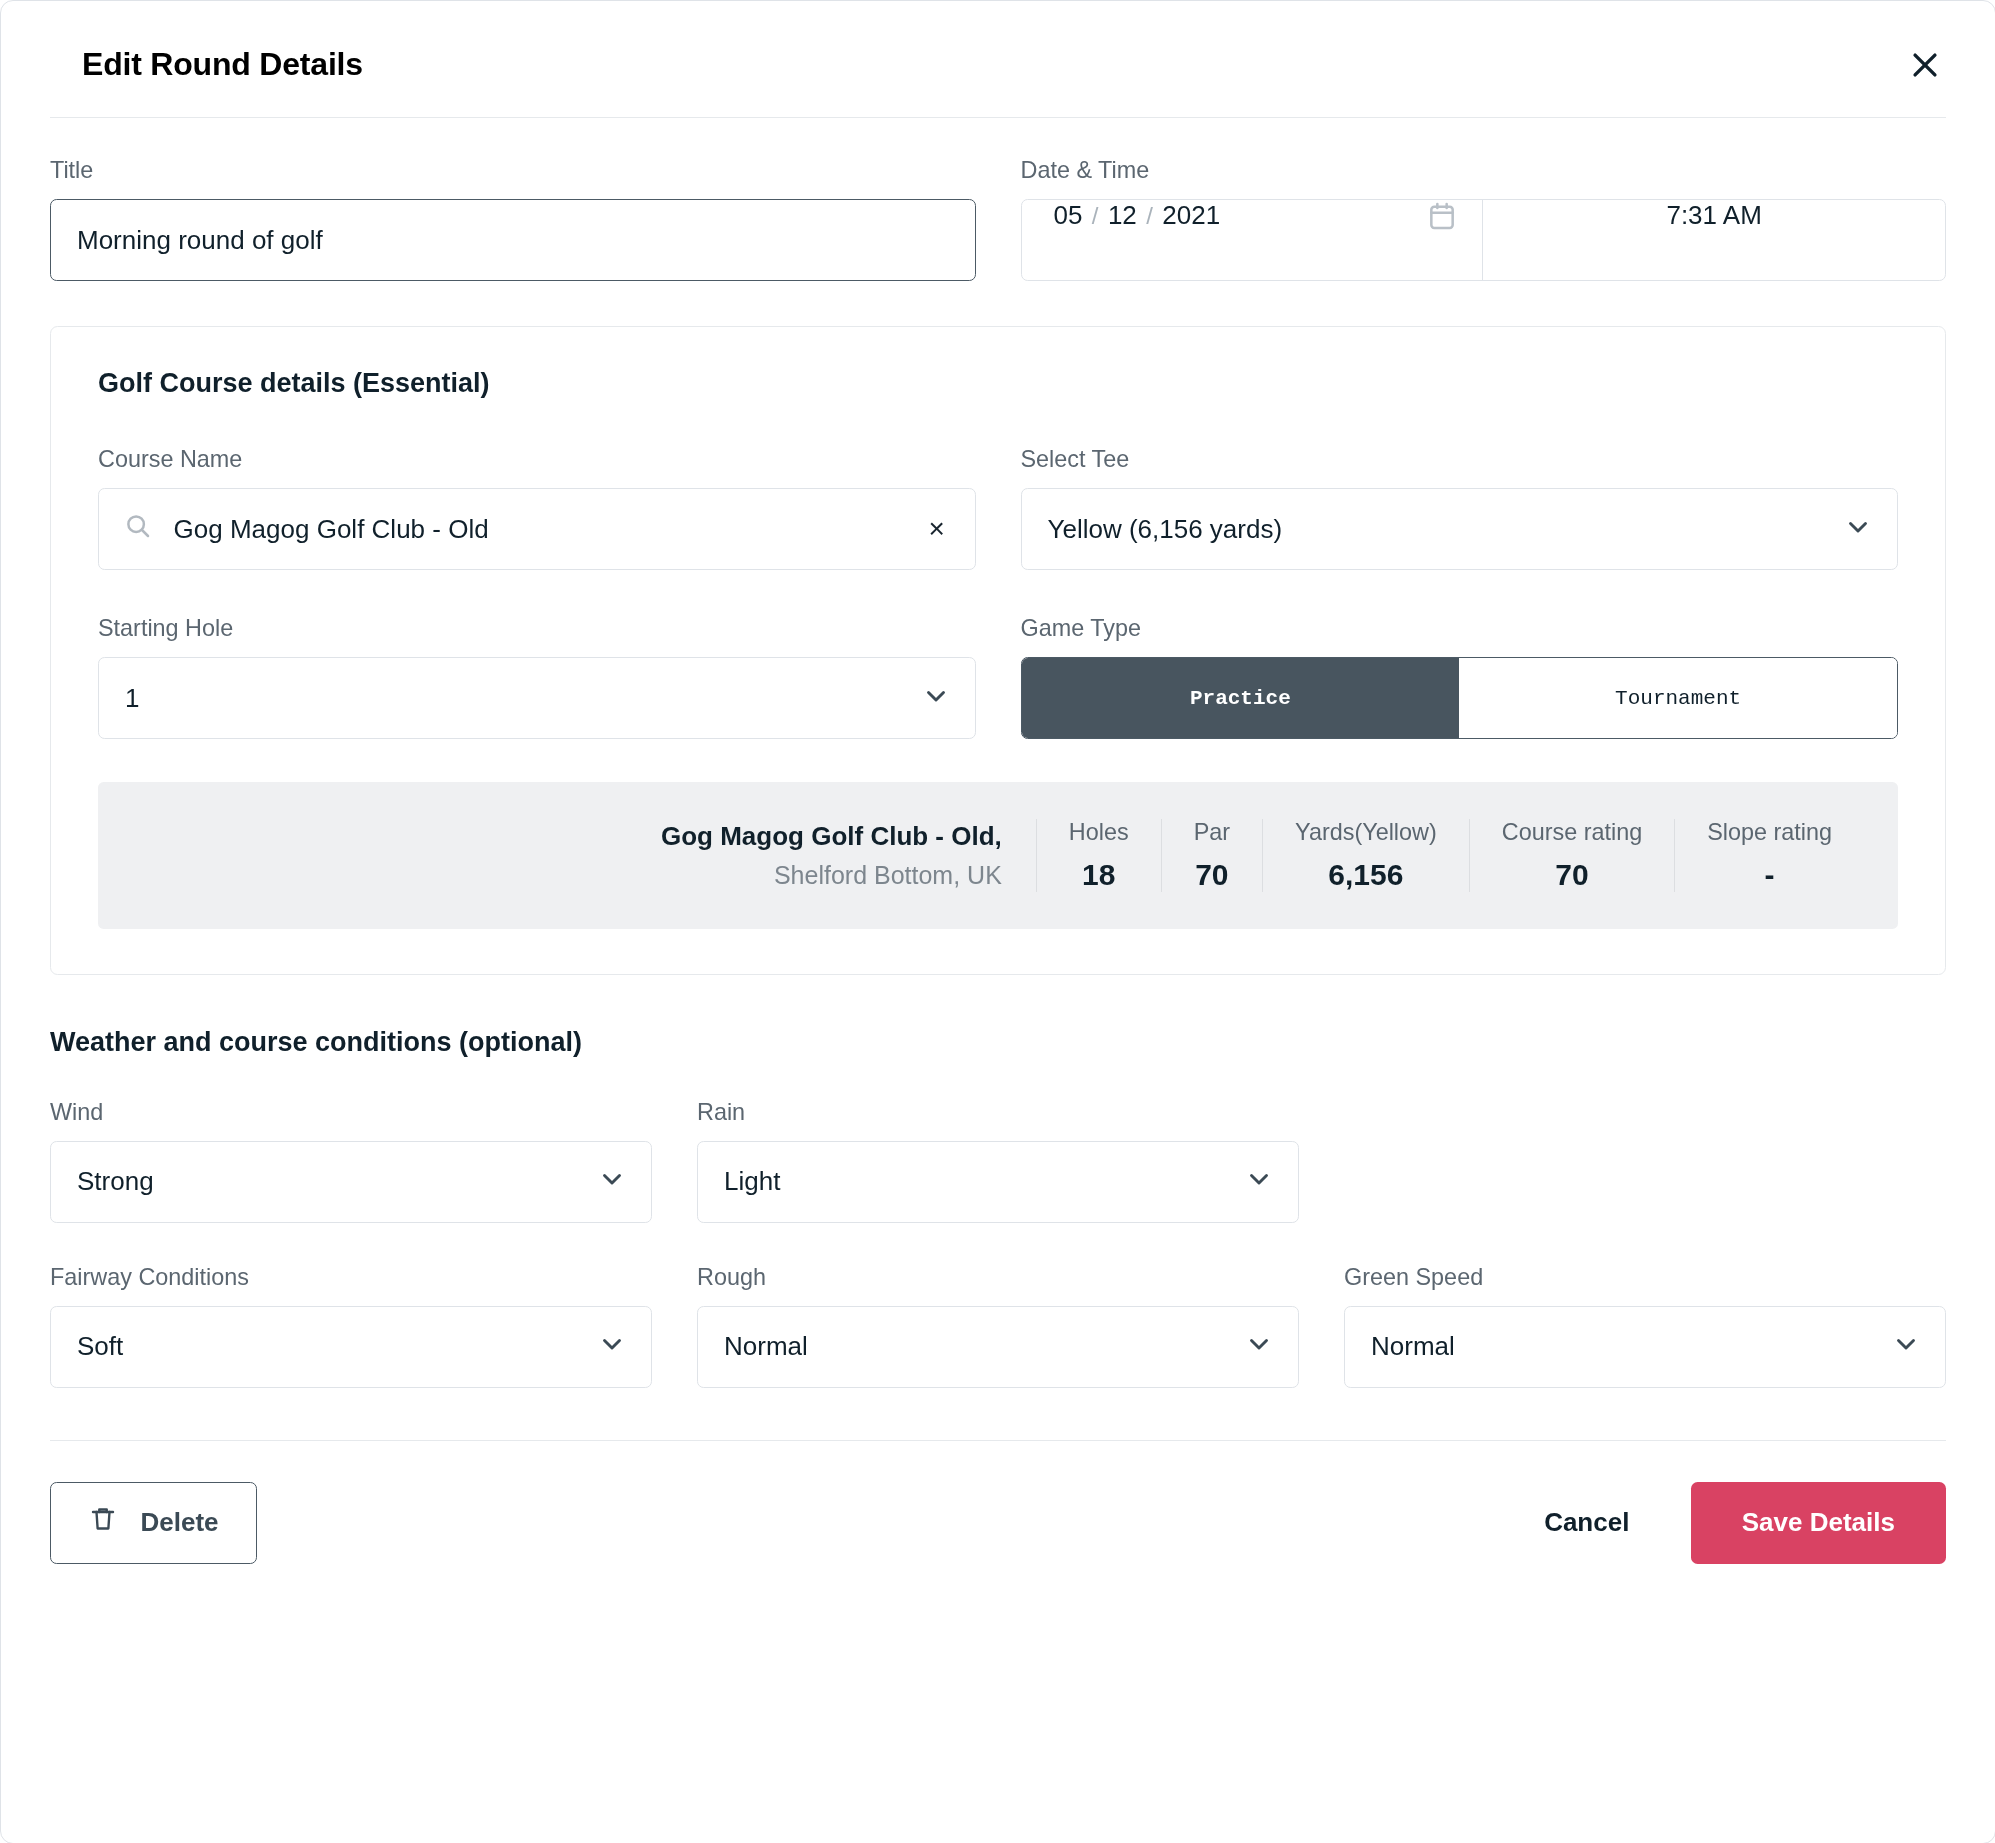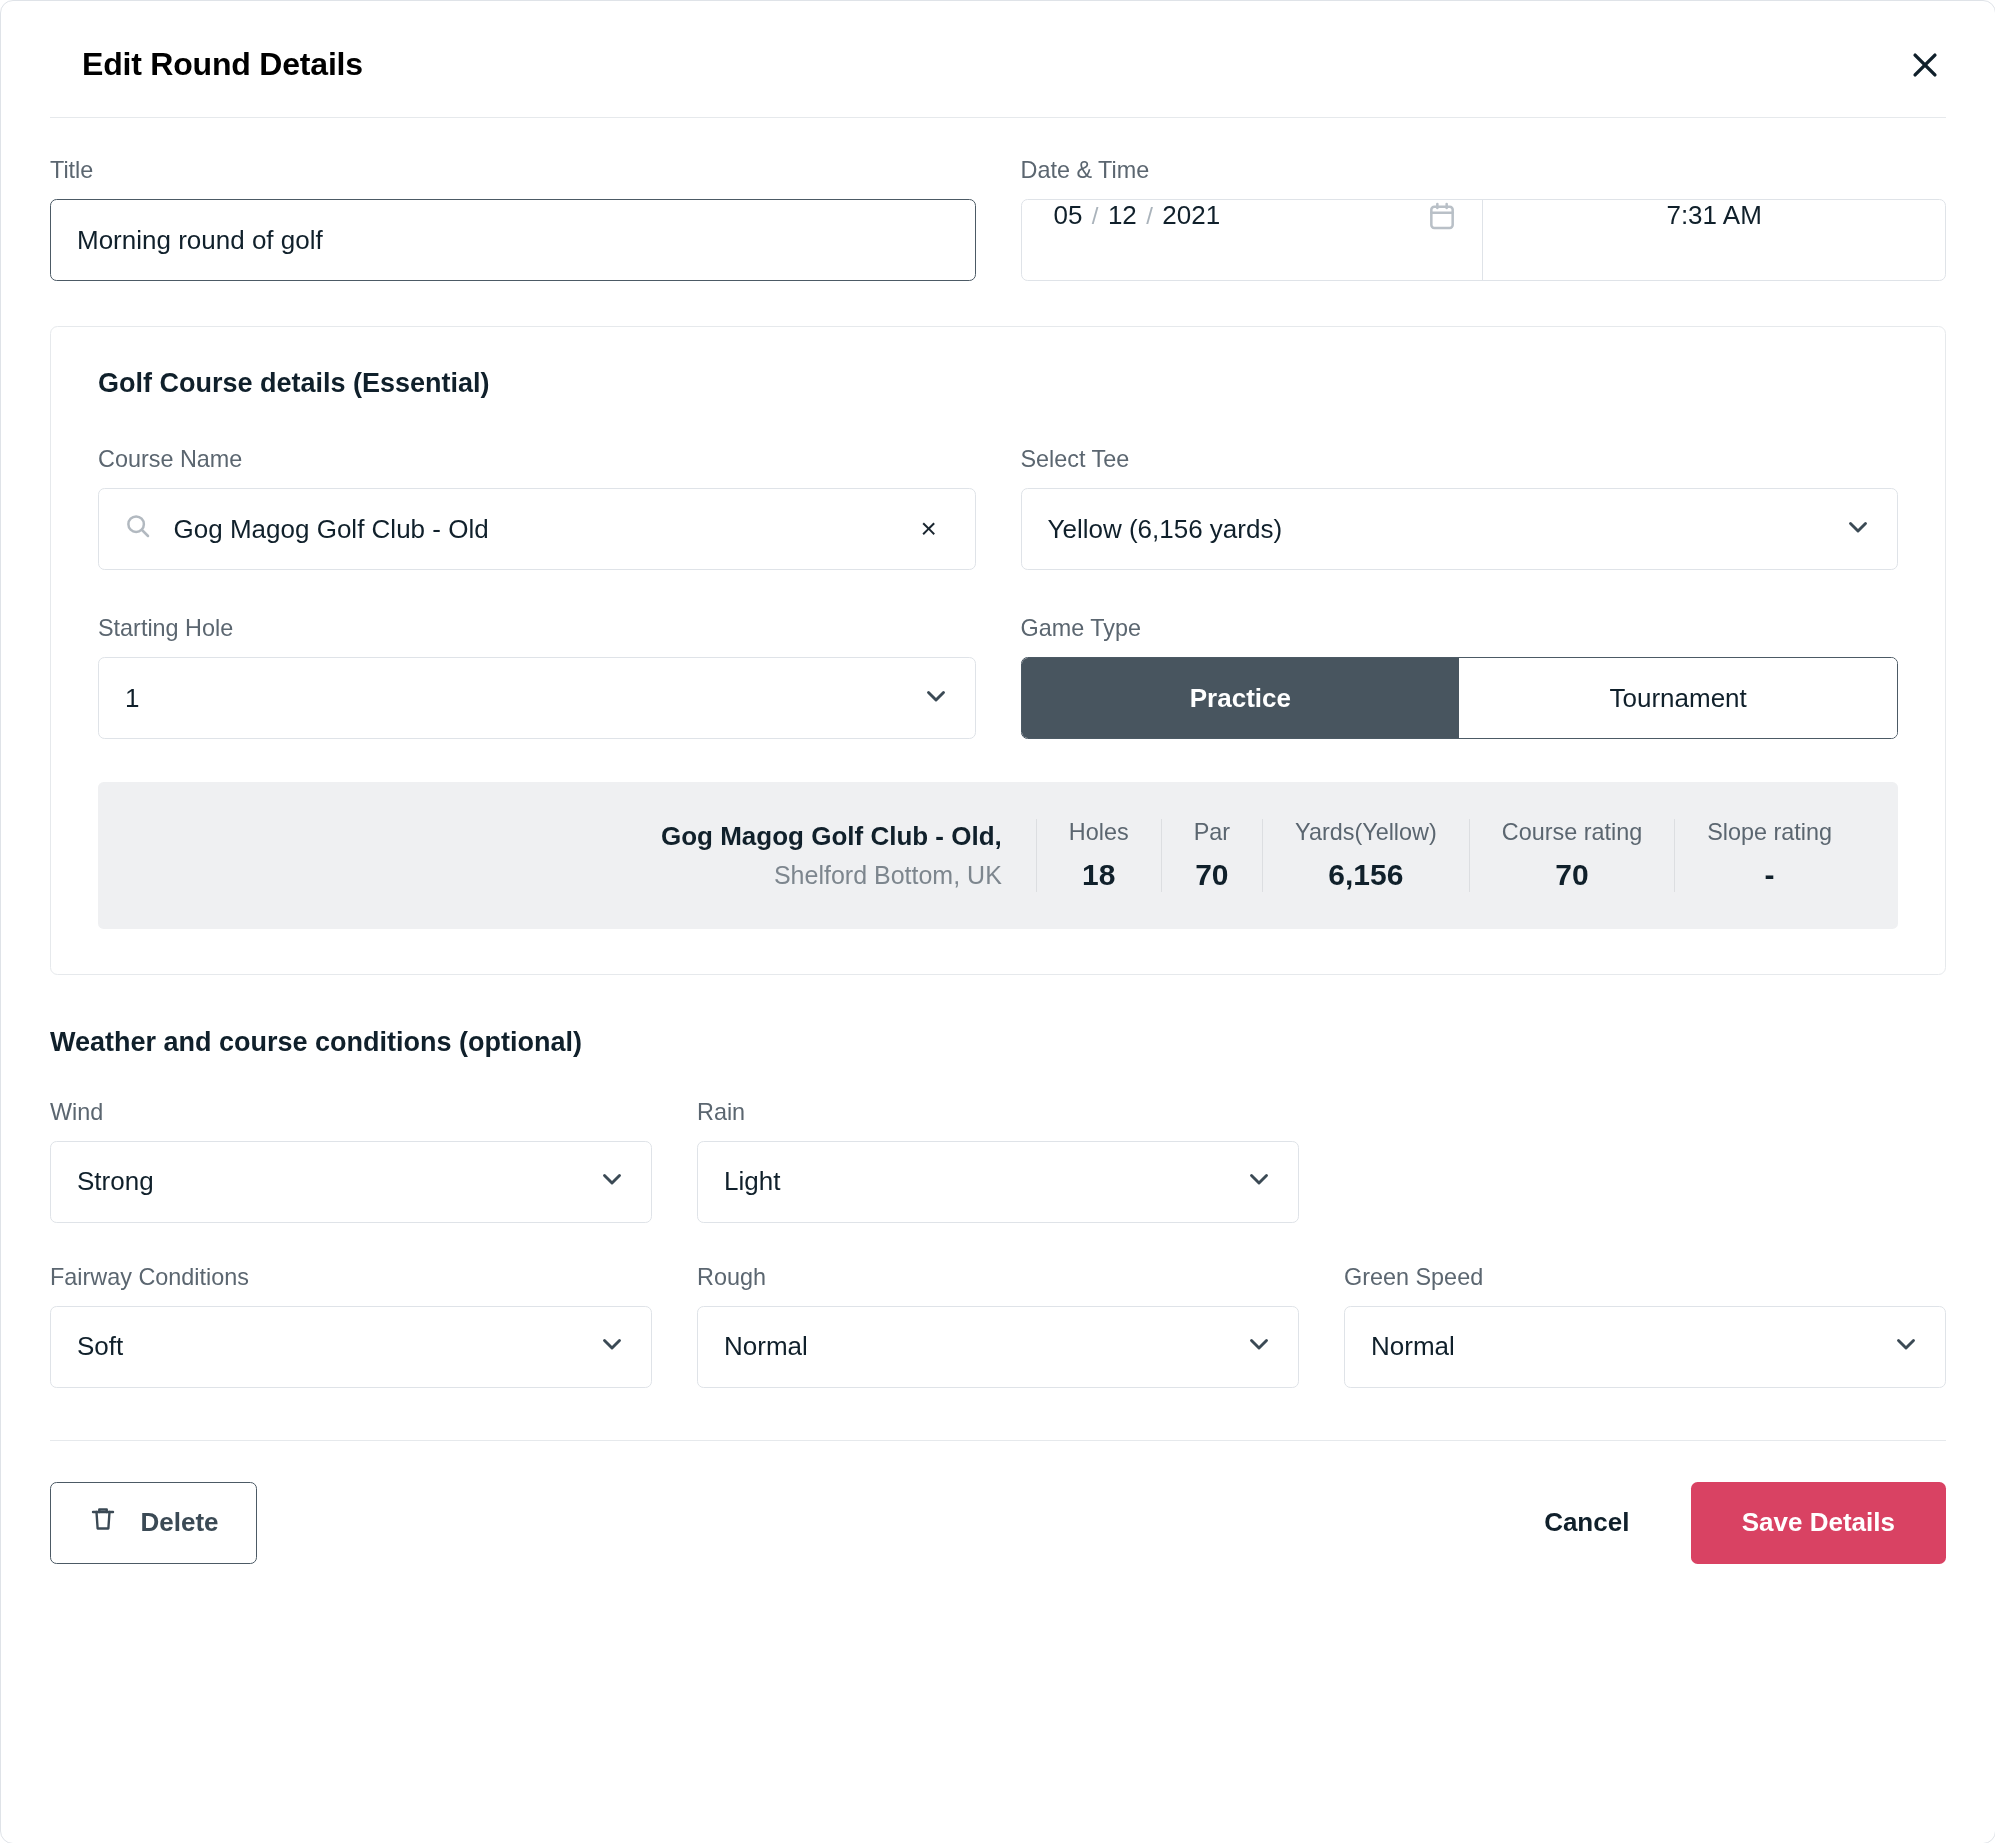"Gog Magog Golf Club - Old" .search-box { padding: 0 32px 0 24px -> 0 24px 0 24px }
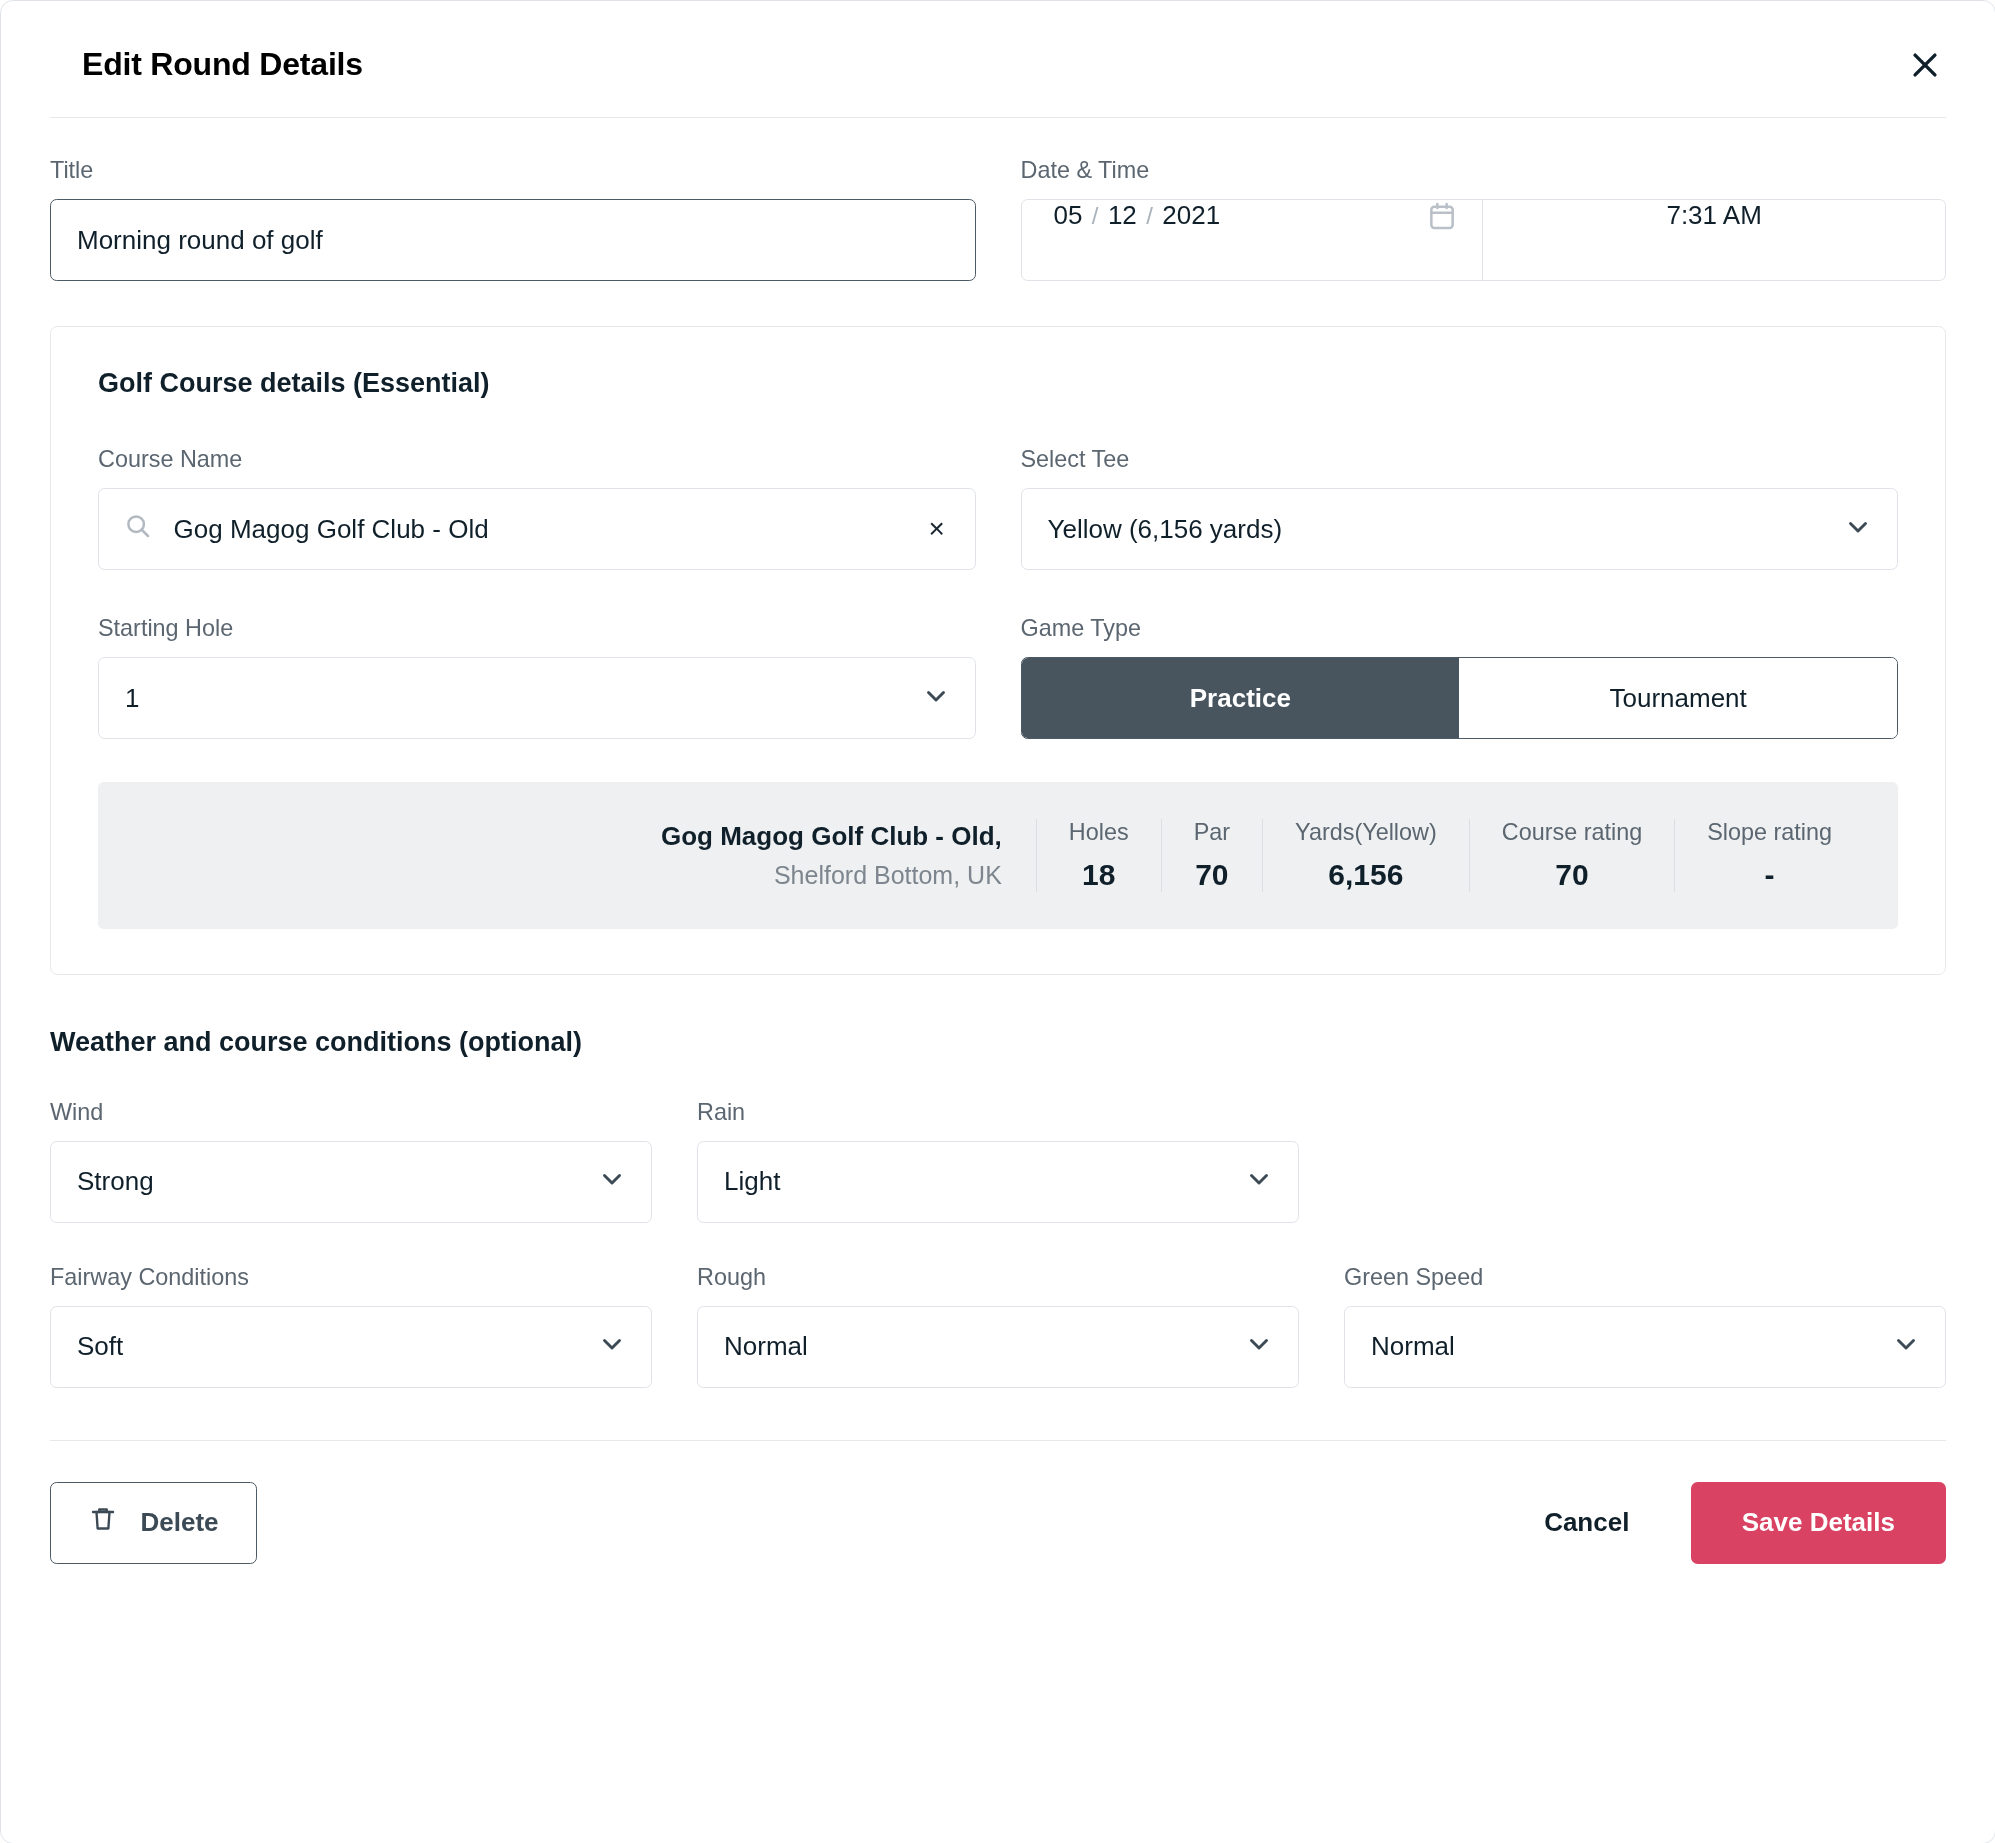"Practice" .toggle-opt { font-family: Liberation Sans, sans-serif -> Liberation Mono, monospace; font-size: 26px -> 21px }
